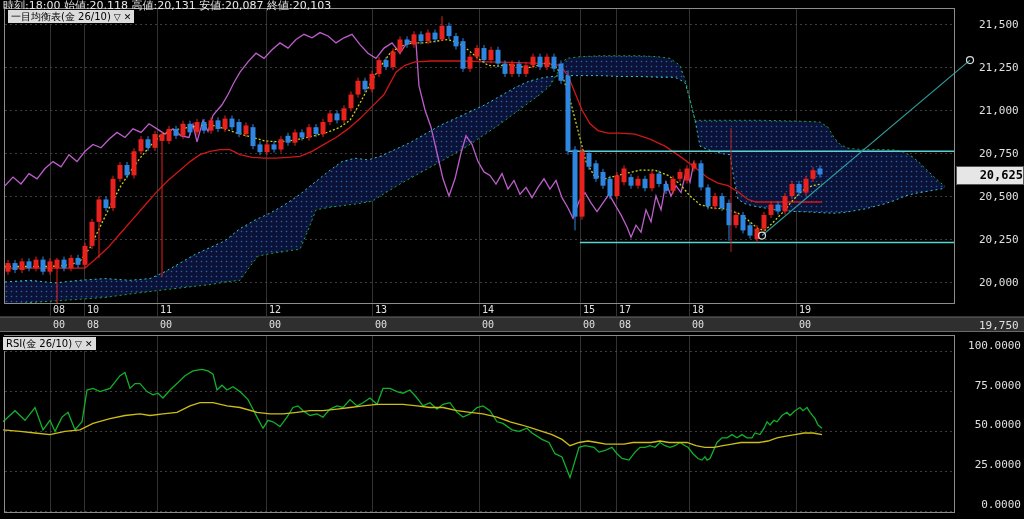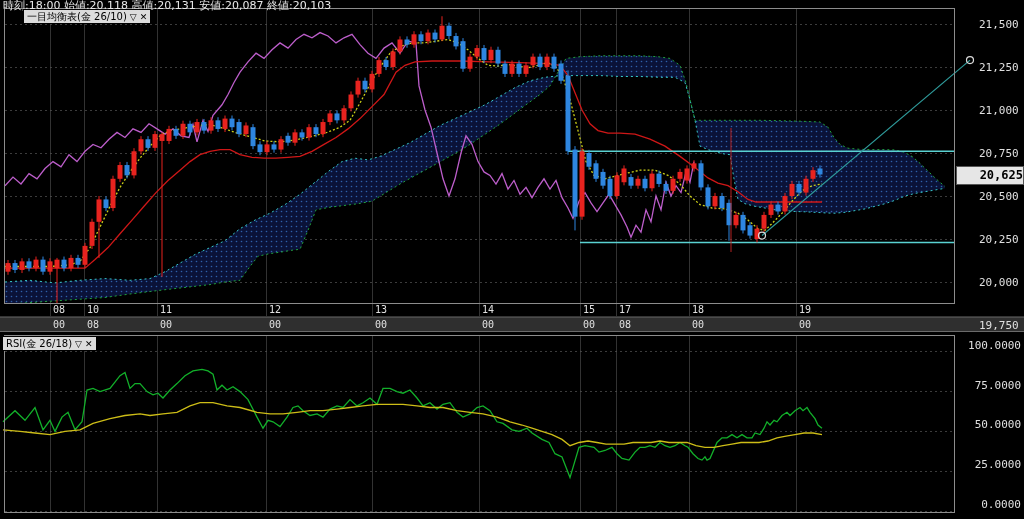"一目均衡表(金 26/10)" #ichimoku-box { left: 23px -> 7px }
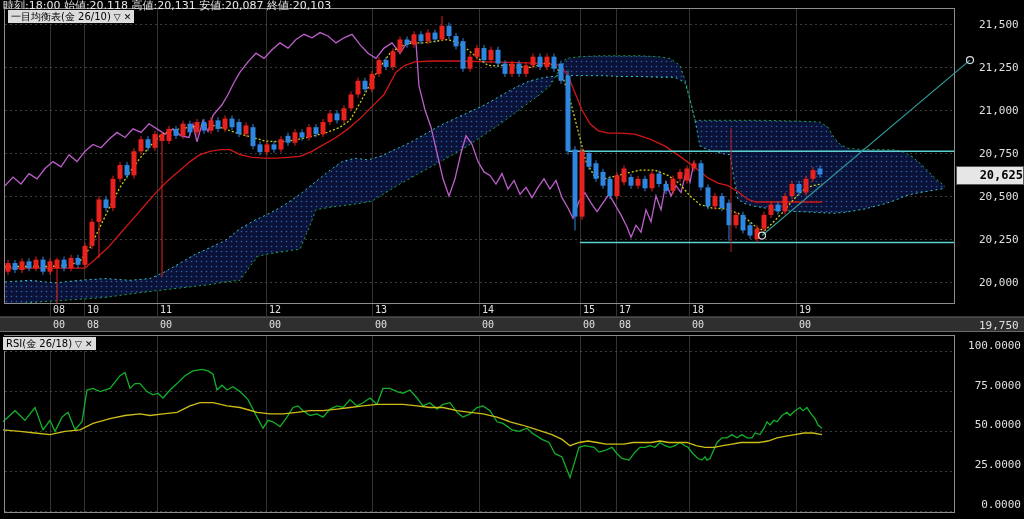"RSI(金 26/18)" span { text: 26/18 -> 26/10 }
